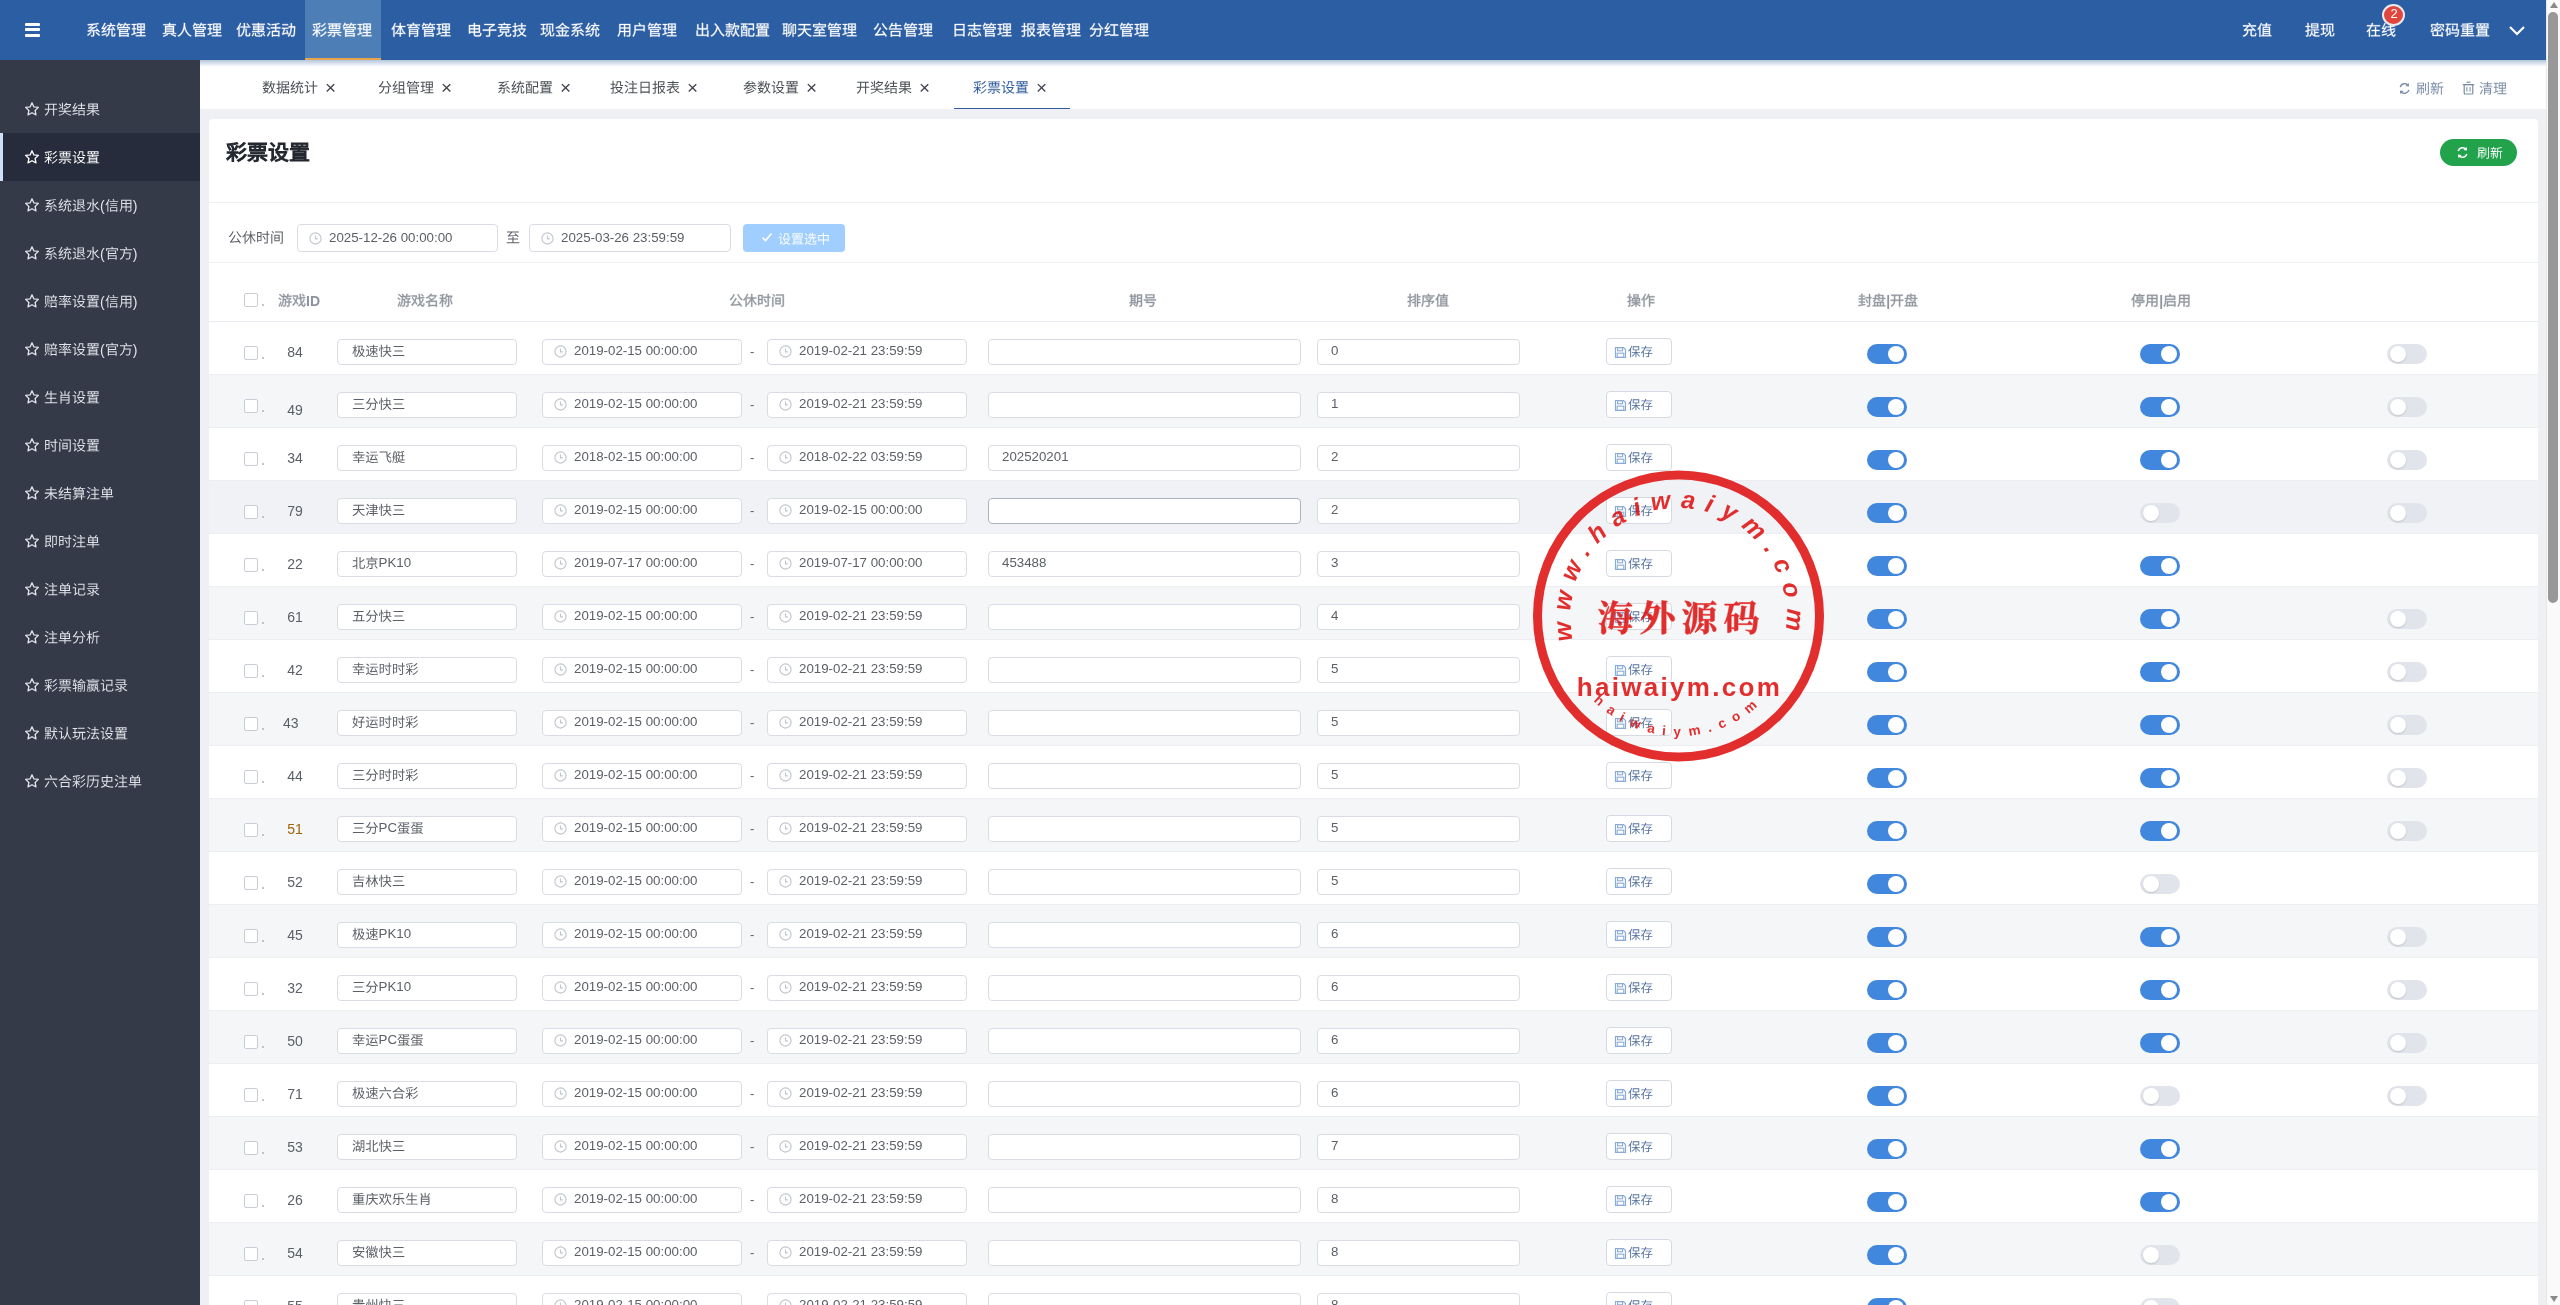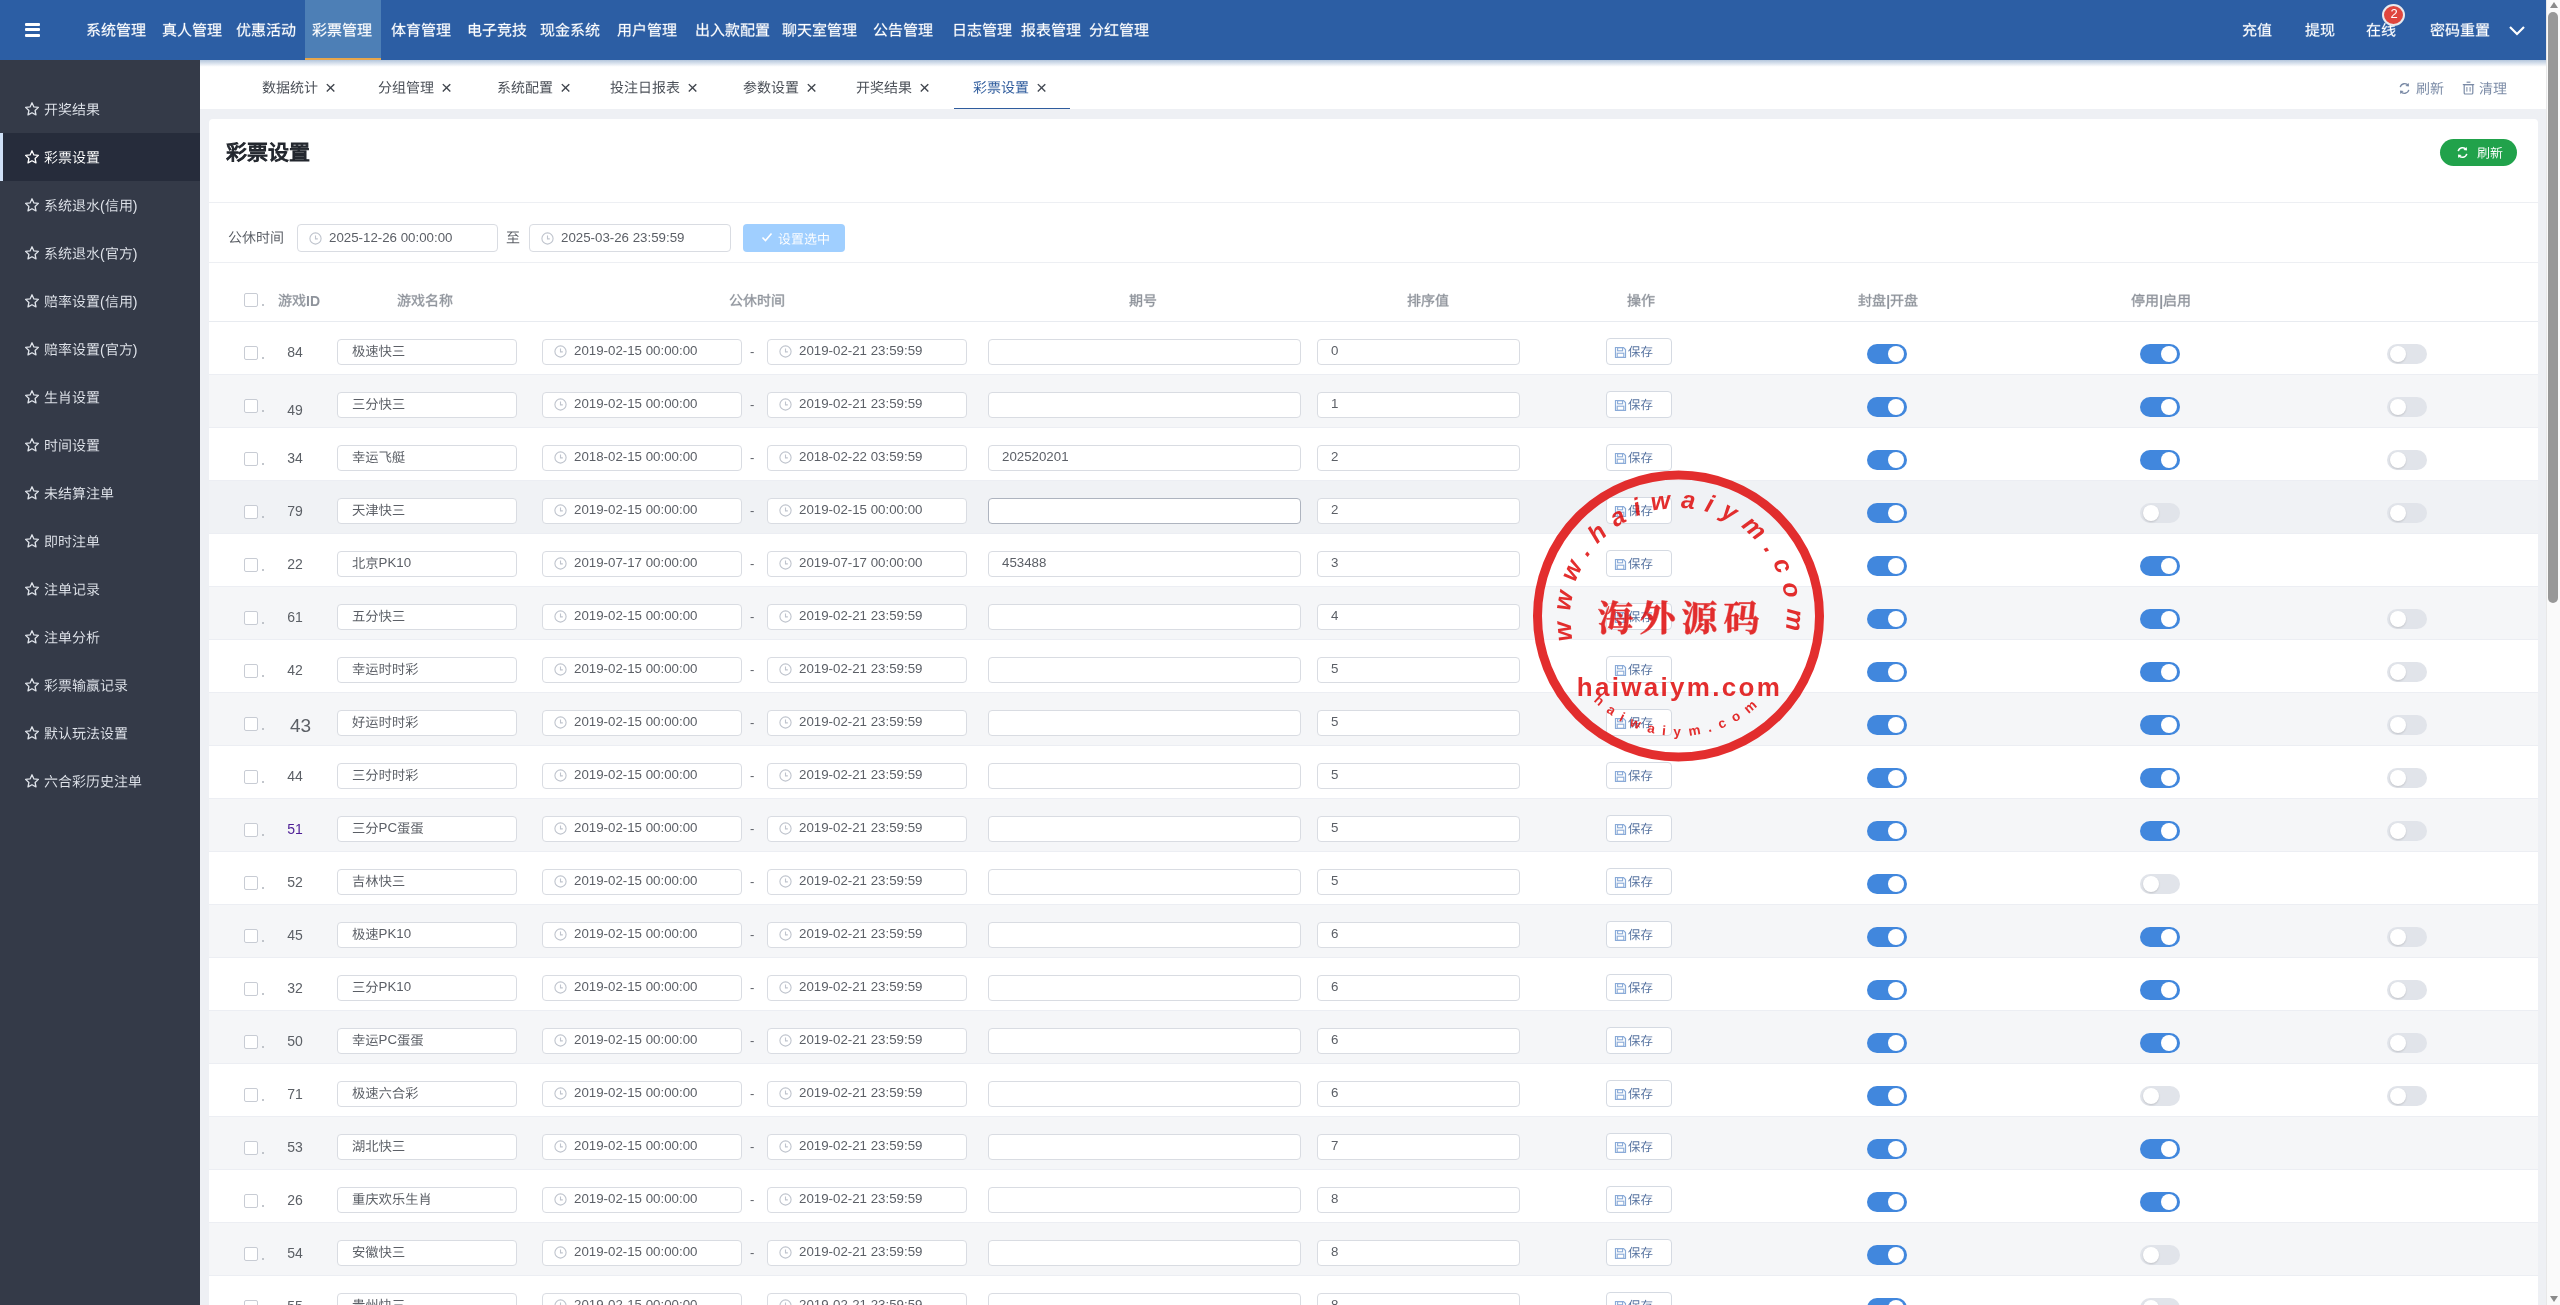"43" div.ab { font-size: 19px -> 14px; left: 290px -> 283px }
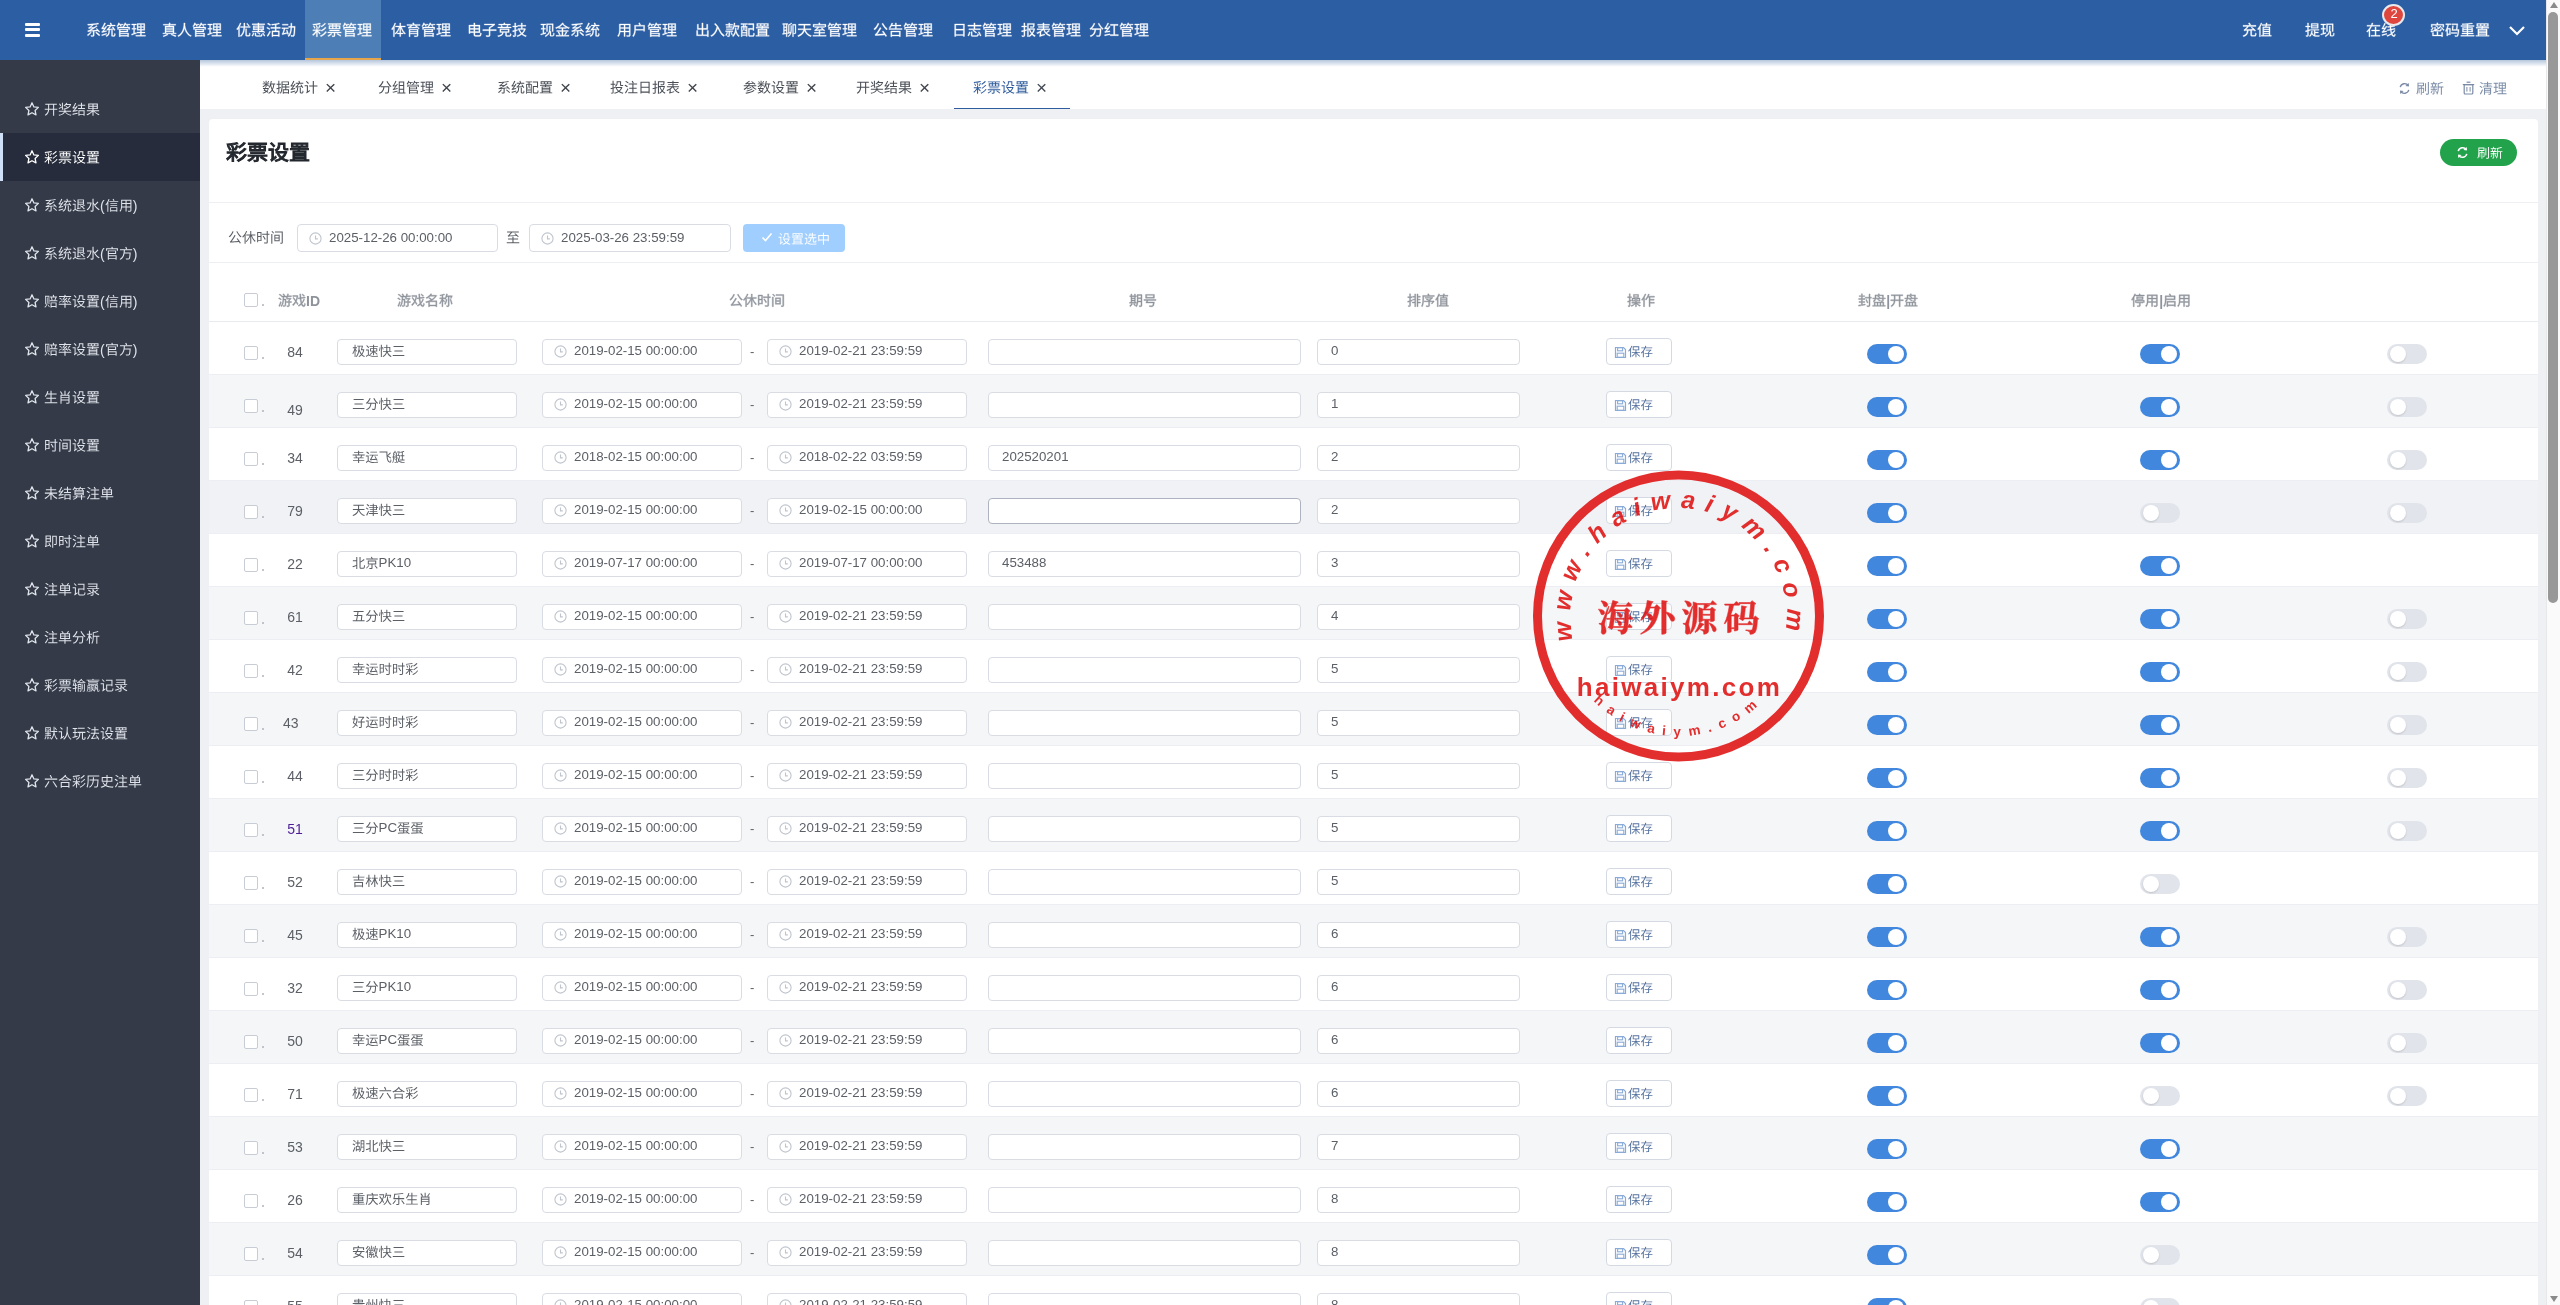"51" div.ab { color: #4c1d95 -> #a16207 }
